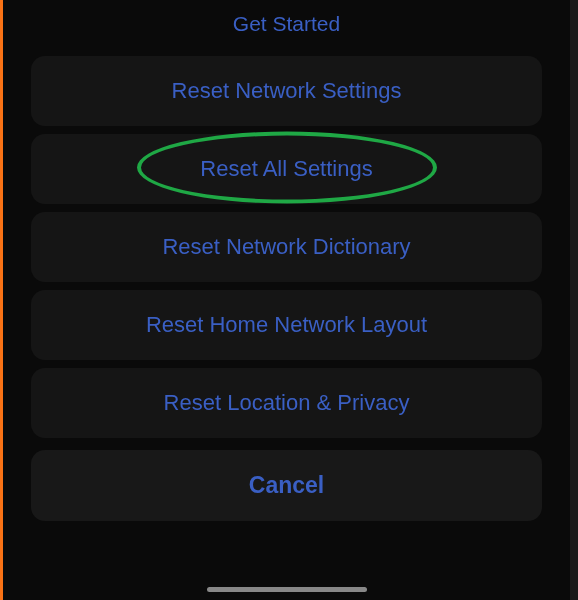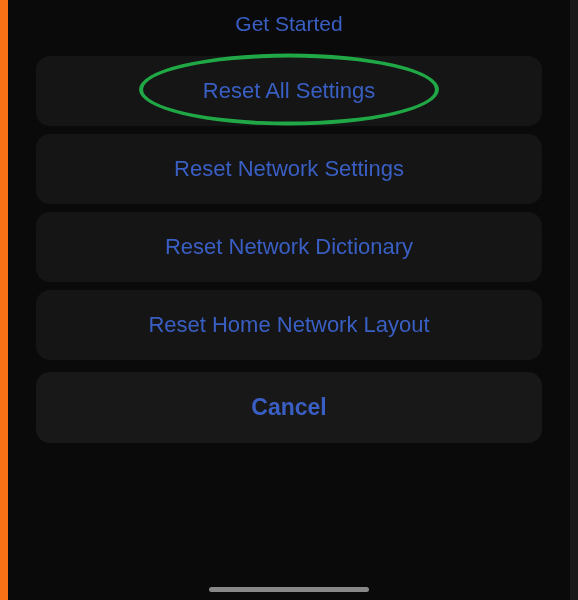"Get Started" .phone-frame { border-left: 8px solid #f97316 -> 3px solid #f97316 }
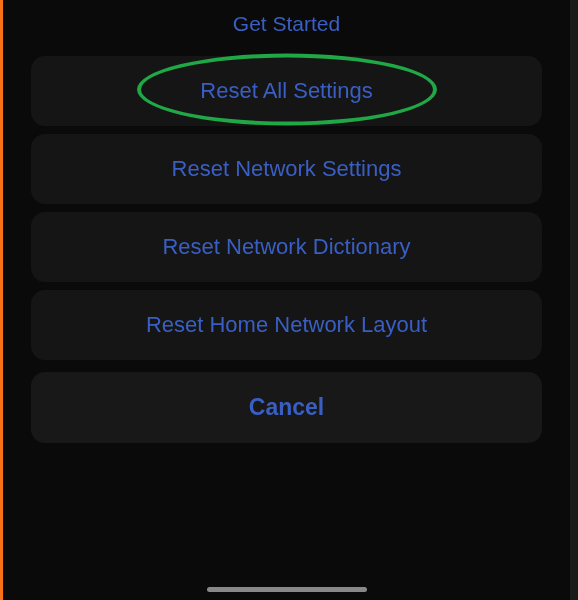"Reset All Settings" div.action-button { order: before "Reset Network Settings" -> after "Reset Network Settings" }
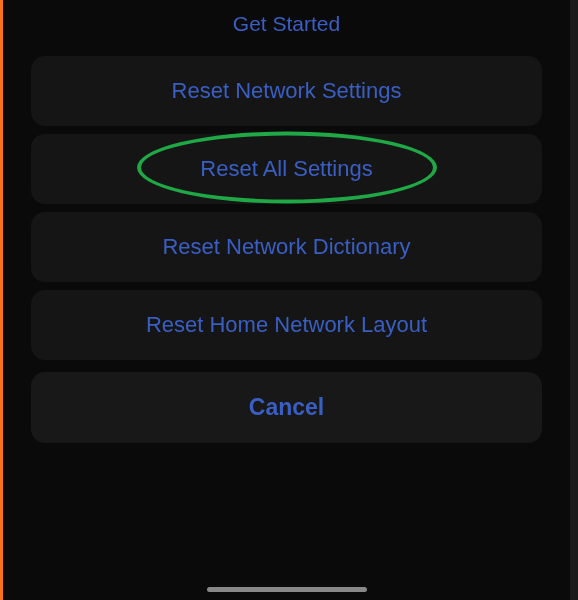"Reset Location & Privacy" div.action-button { html: none -> <div> <span>Reset Location &amp; Privacy</span> </div> }
